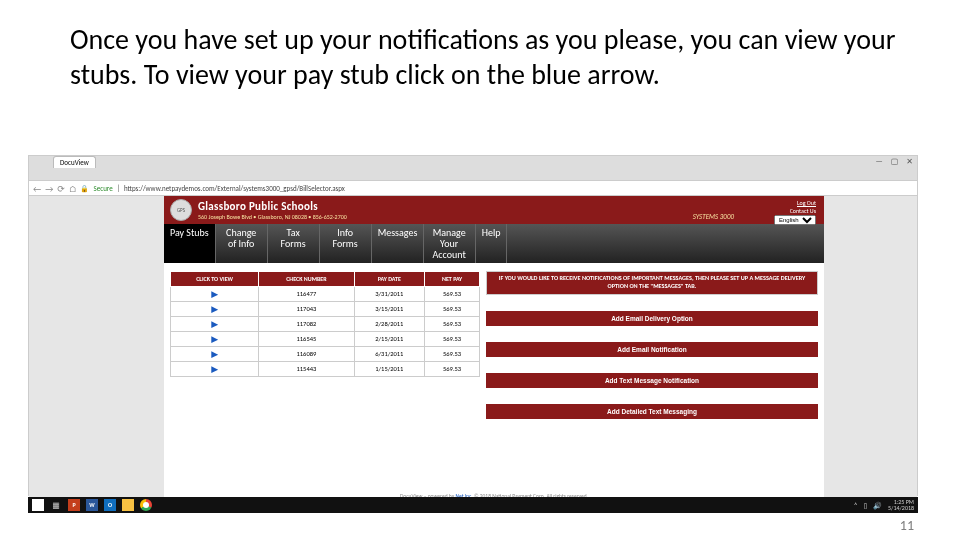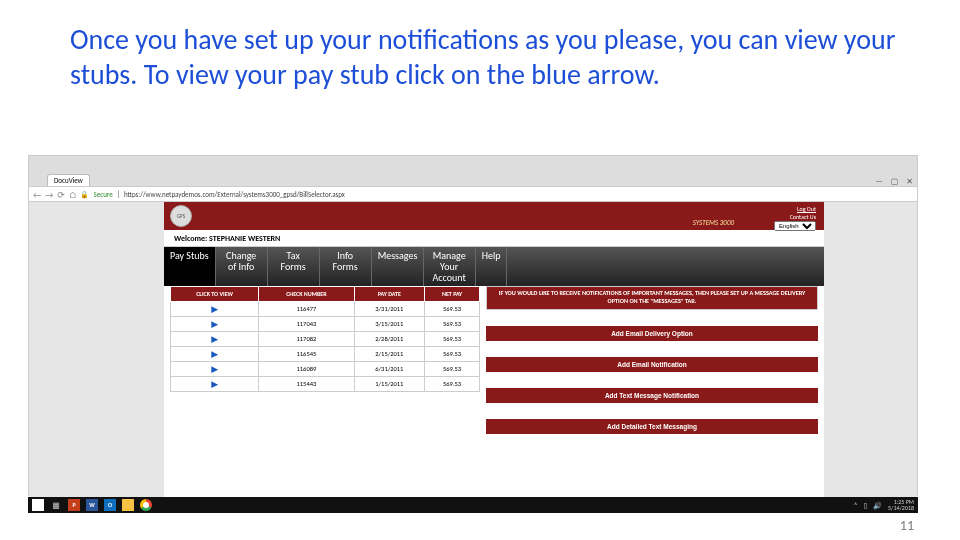"Once you have set up" .slide-text { color: #1d4ed8 -> #000000 }
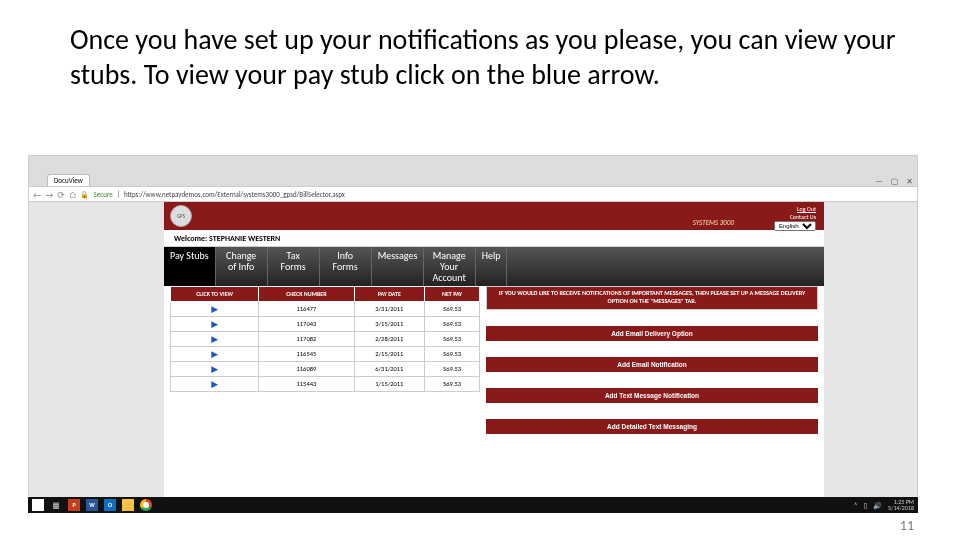"DocuView" .browser-tabbar { align-items: flex-end -> flex-start; height: 30px -> 24px; padding: 0 18px -> 0 24px }
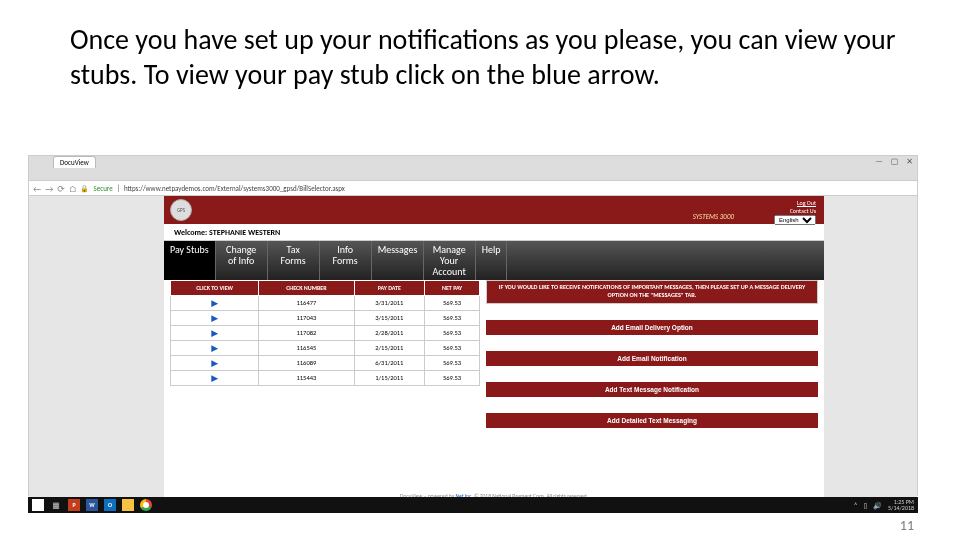"Glassboro Public Schools" div { html: none -> <div> <div>Glassboro Public Schools</div> <div>560 Joseph Bowe Blvd • Glassboro, NJ 08028 • 856-652-2700</div> </div> }
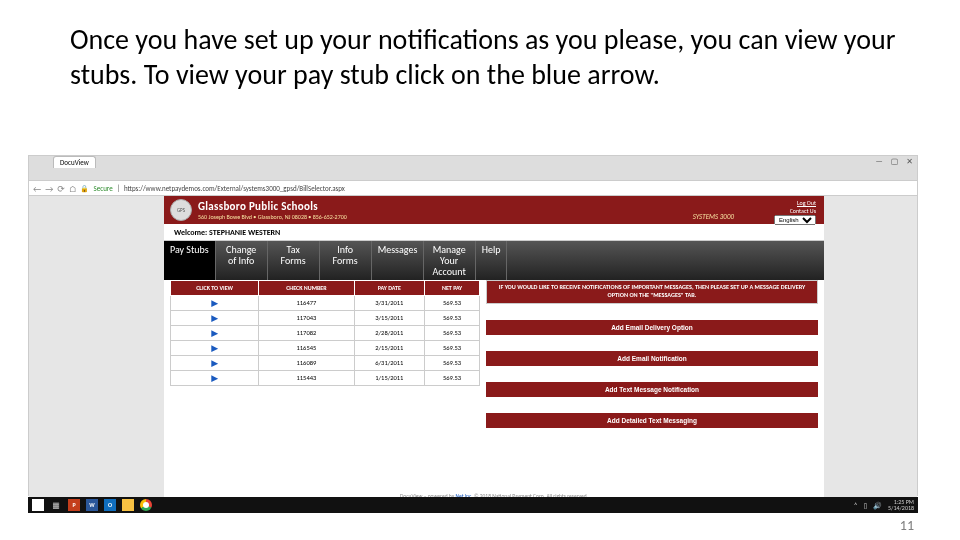"Welcome: STEPHANIE WESTERN" div.welcome { html: <div>Welcome: STEPHANIE WESTERN</div> -> none }
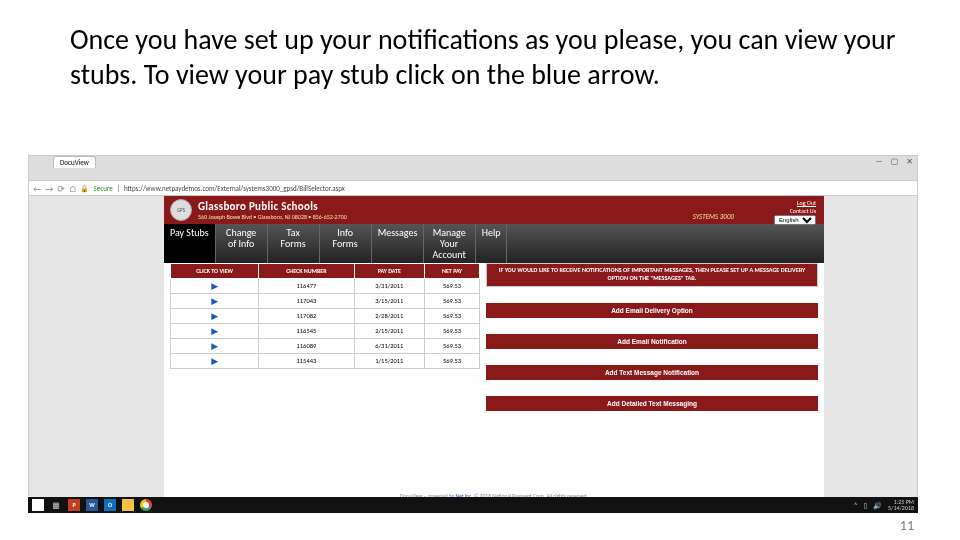"CLICK TO VIEW" .body-row { padding: 0 6px -> 8px 6px }
